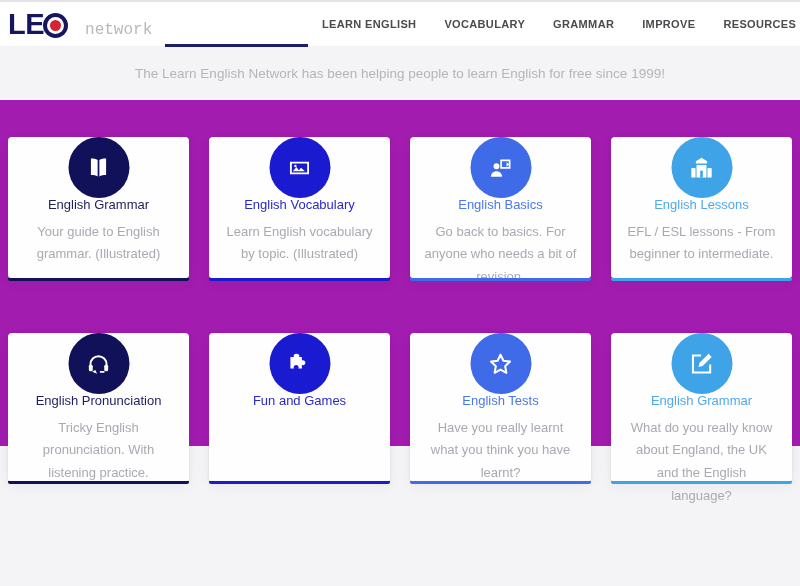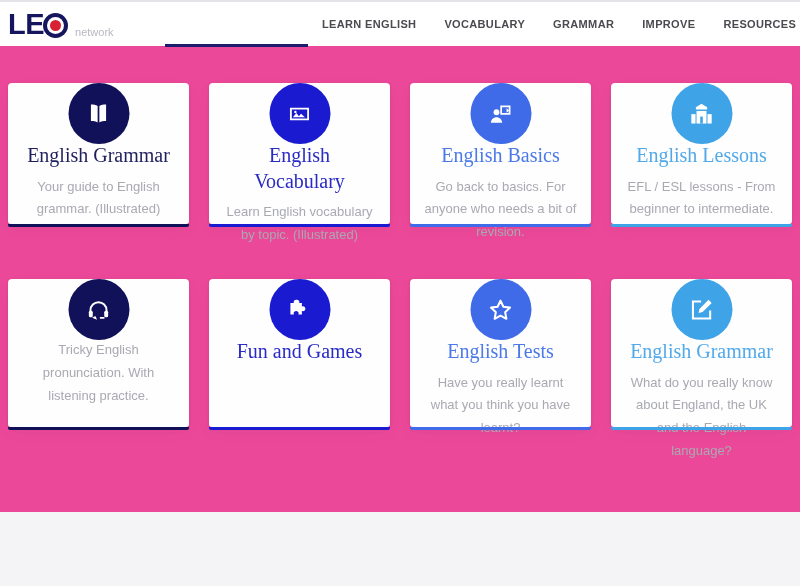"LE" .page { background: #ec4899 -> #a21caf; height: 512px -> 446px }
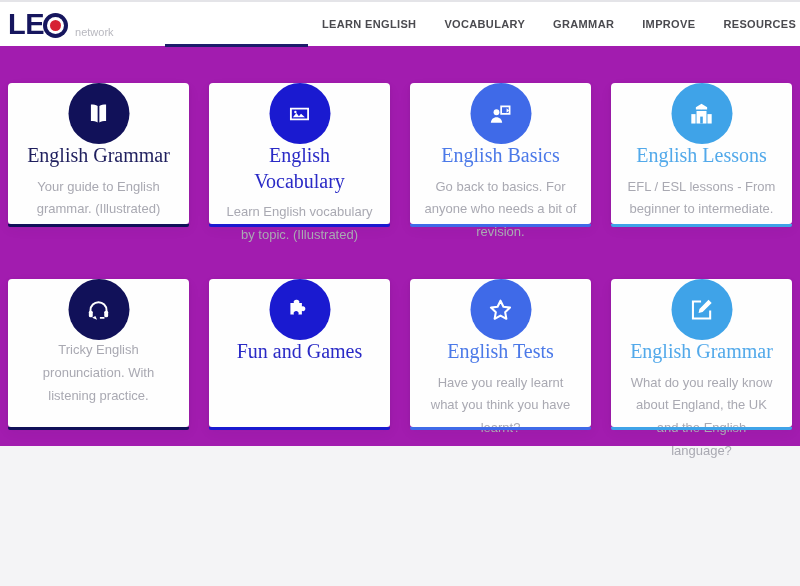"network" .logo-network { font-family: Liberation Sans, sans-serif -> Liberation Mono, monospace; font-size: 11px -> 16px; margin-left: 7px -> 17px }
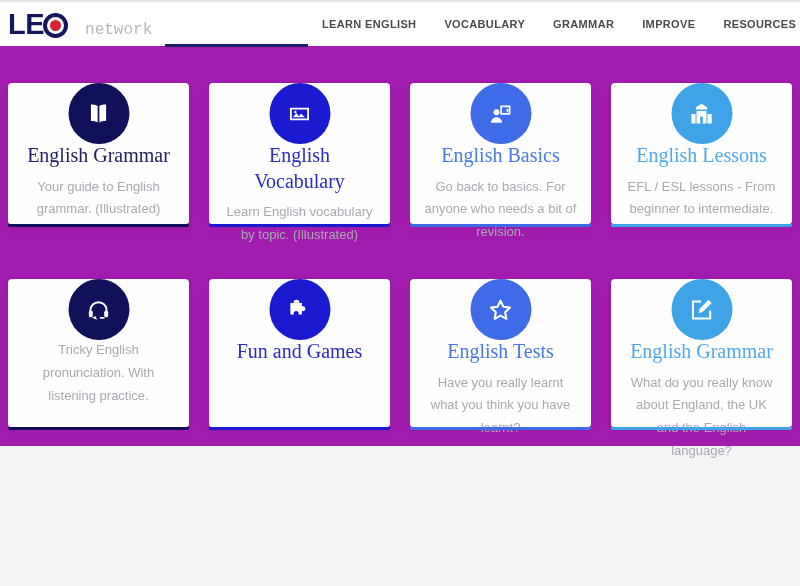"The Learn English Network has" div.tagline { html: none -> <div> <span>The Learn English Network has been helping people to learn English for free since 1999!</span> </div> }
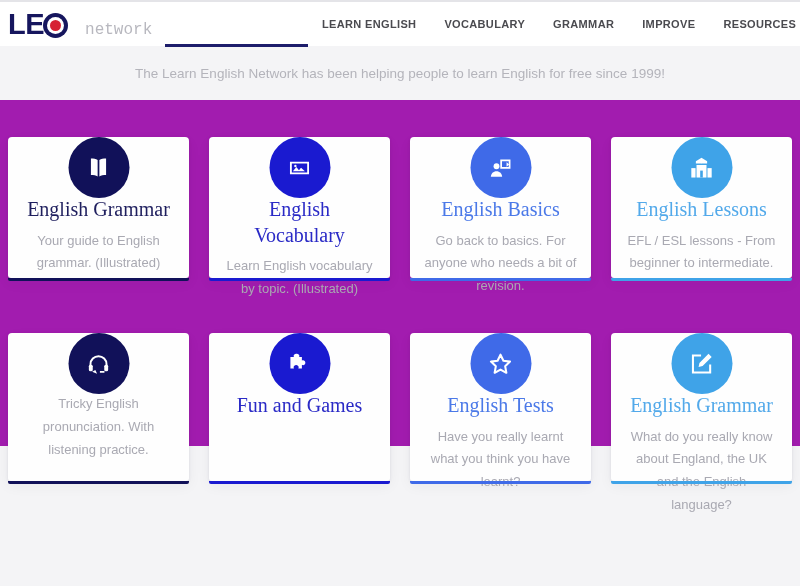"English Grammar" .card-title { font-family: Liberation Serif, serif -> Liberation Sans, sans-serif; font-size: 20px -> 13px }
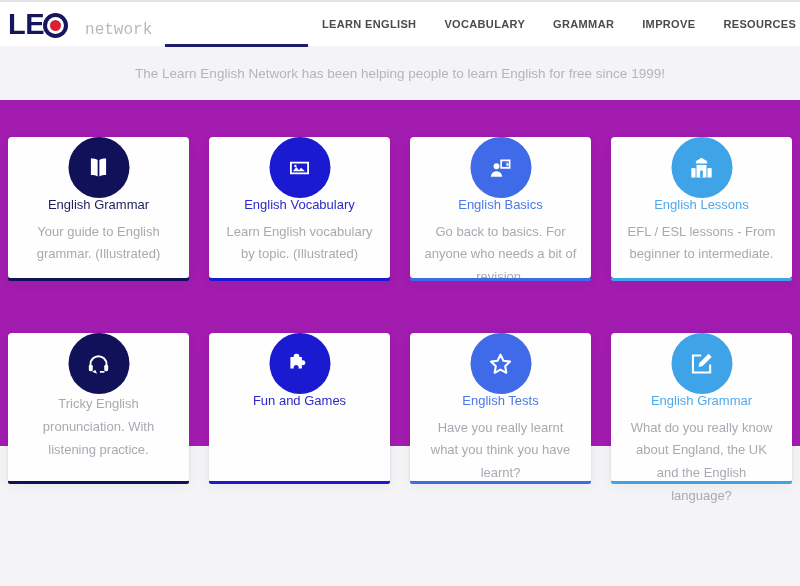"English Pronunciation" h3.card-title { html: none -> <h3>English Pronunciation</h3> }
